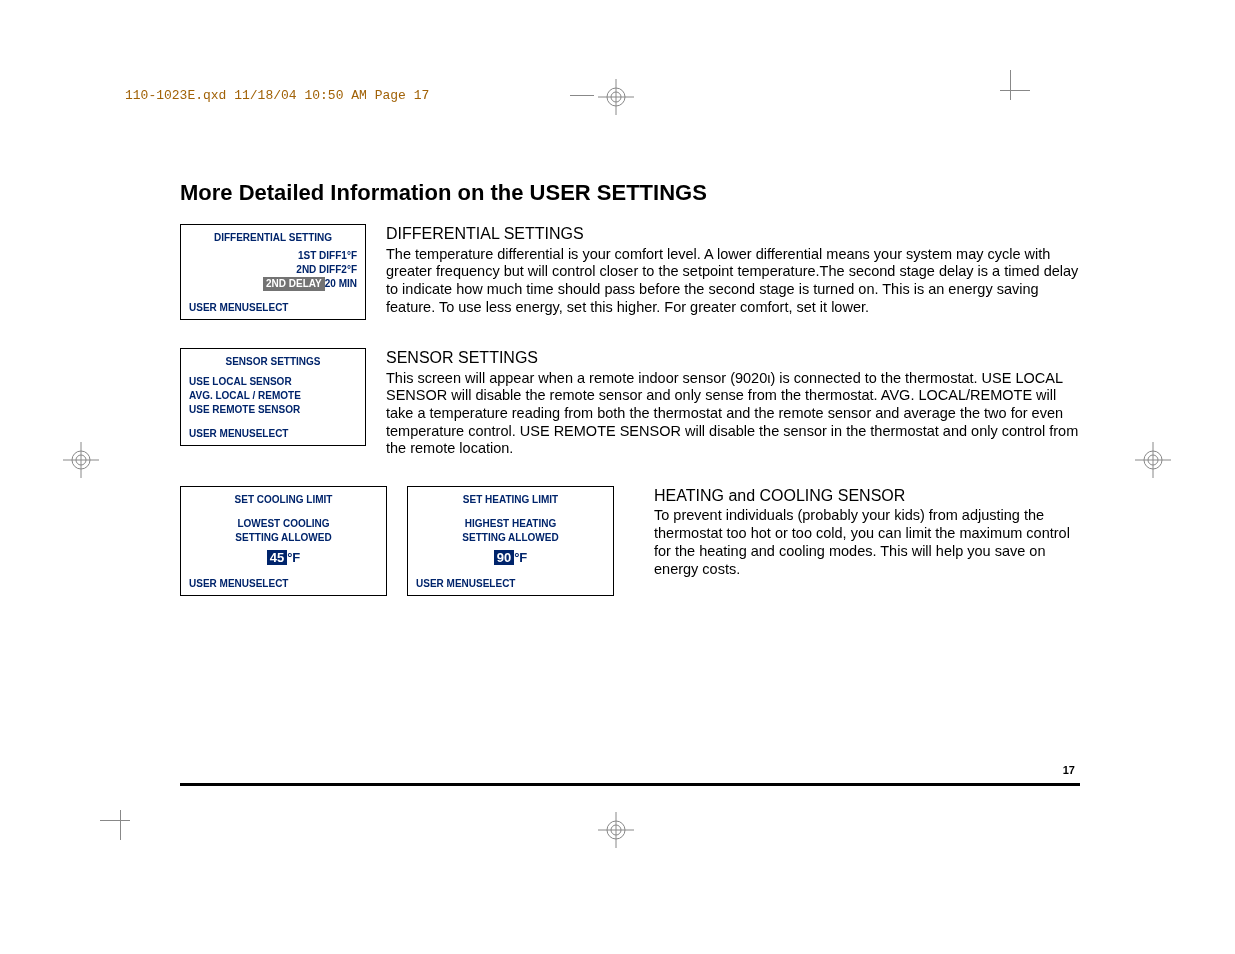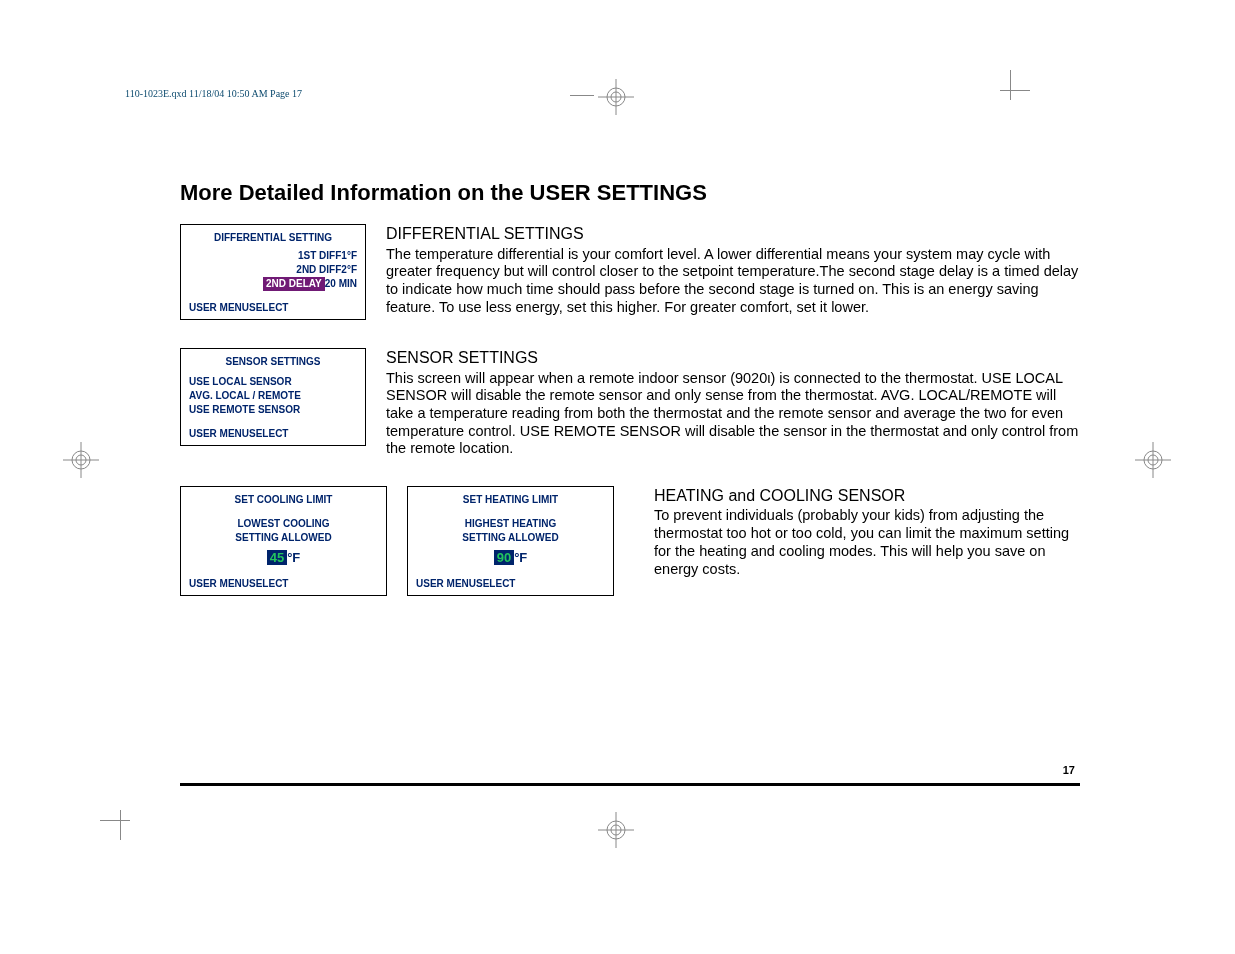"110-1023E.qxd 11/18/04 10:50 AM Page" .page-header-info { color: #0c4a6e -> #a16207; font-family: Liberation Serif, serif -> Liberation Mono, monospace; font-size: 10px -> 13px }
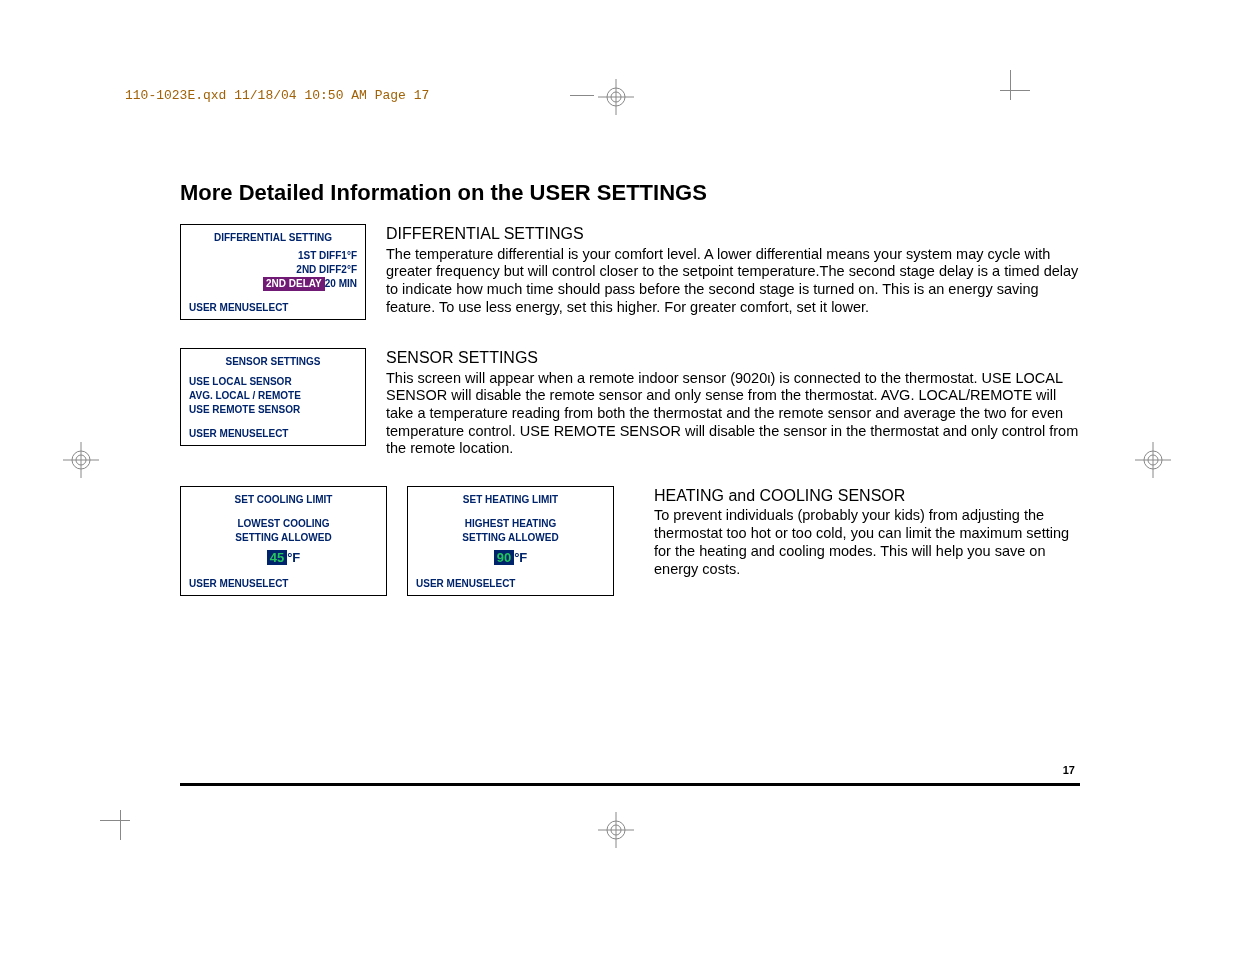"2ND DELAY" .panel .kv .hl { background: #701a75 -> #737373 }
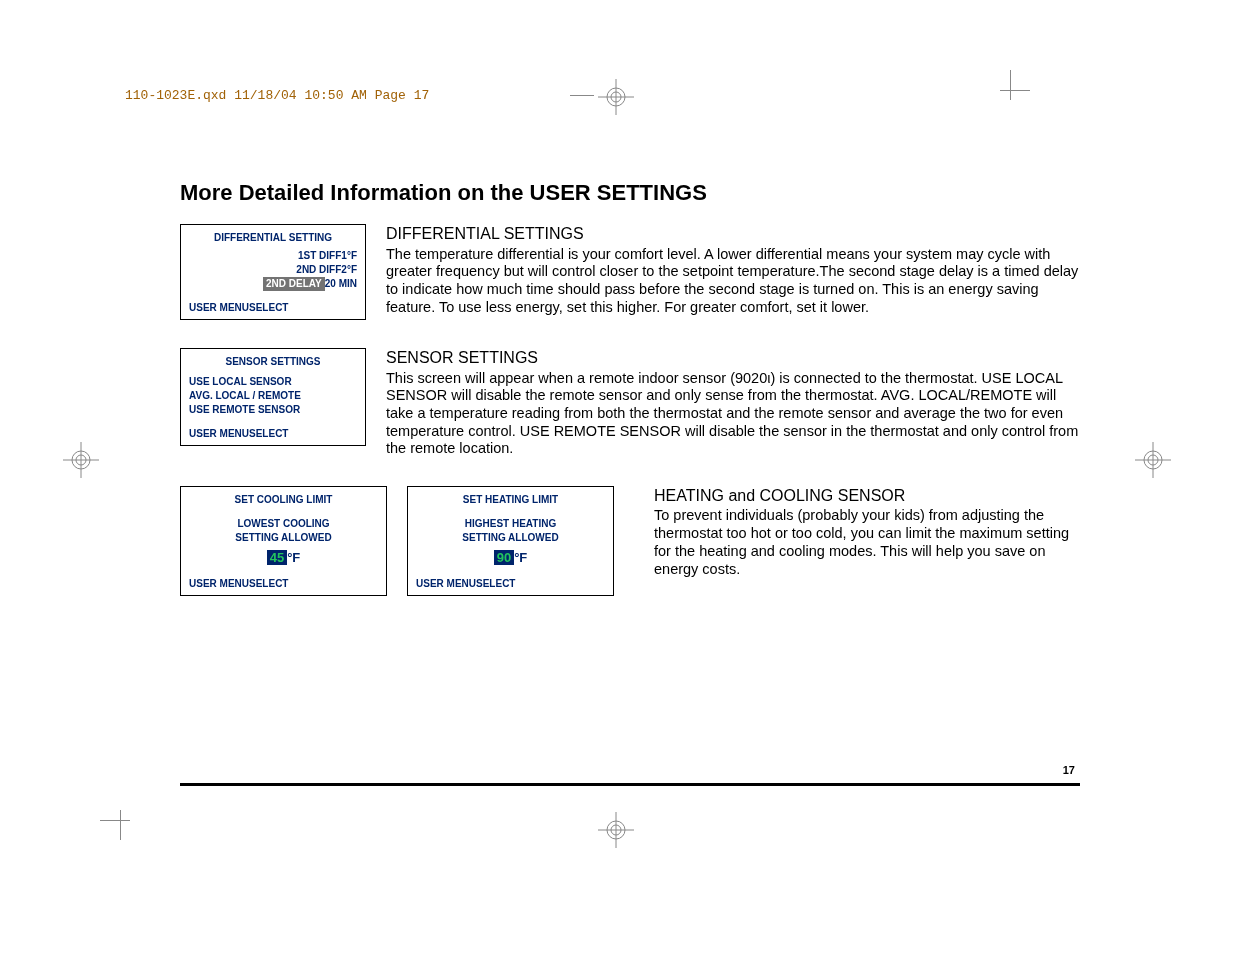"To prevent individuals (probably your" div { text: setting -> control }
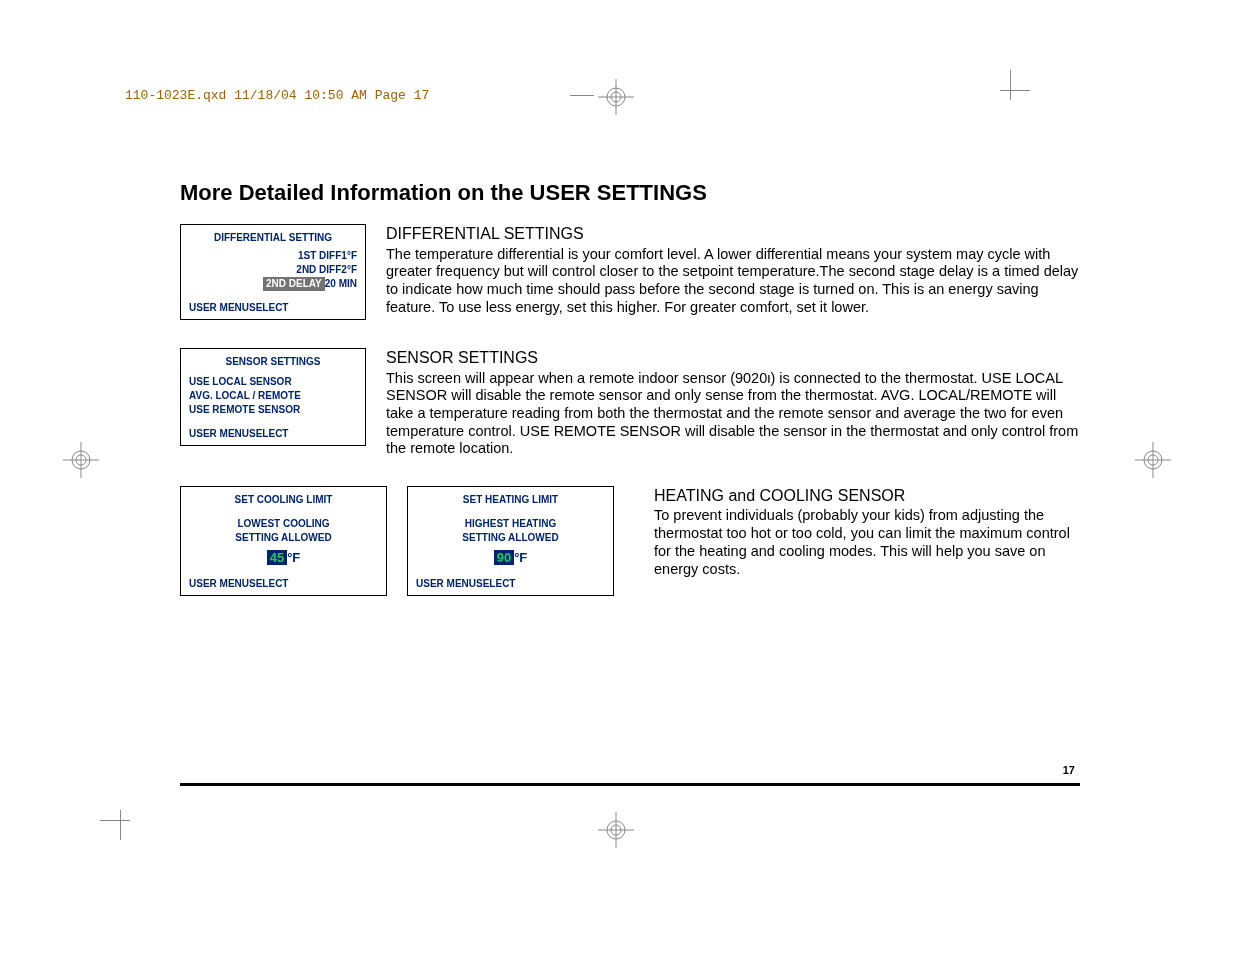"45" .panel .big .hlnum { color: #22c55e -> #ffffff }
